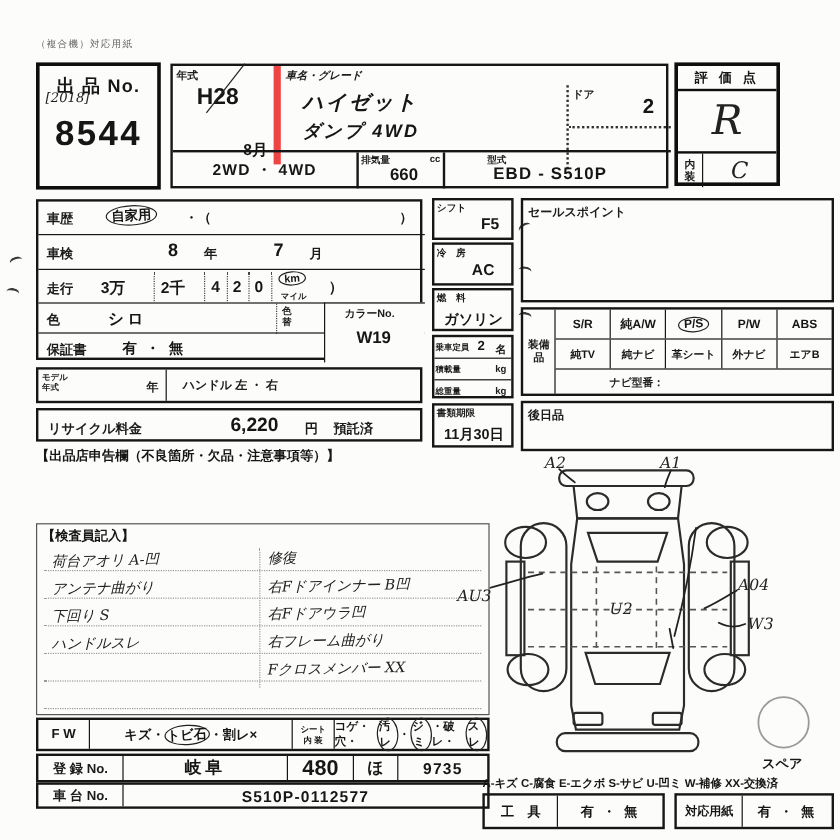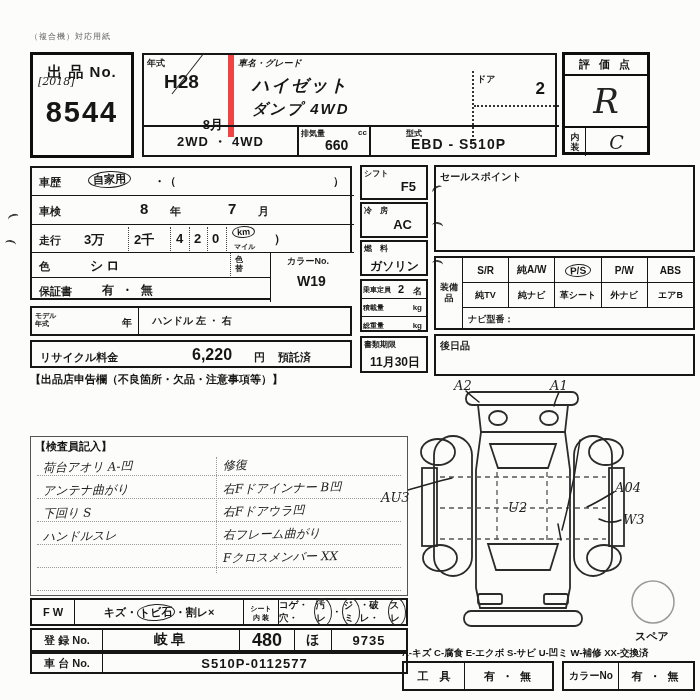"ナビ型番：" div { margin-left: none -> 40px }
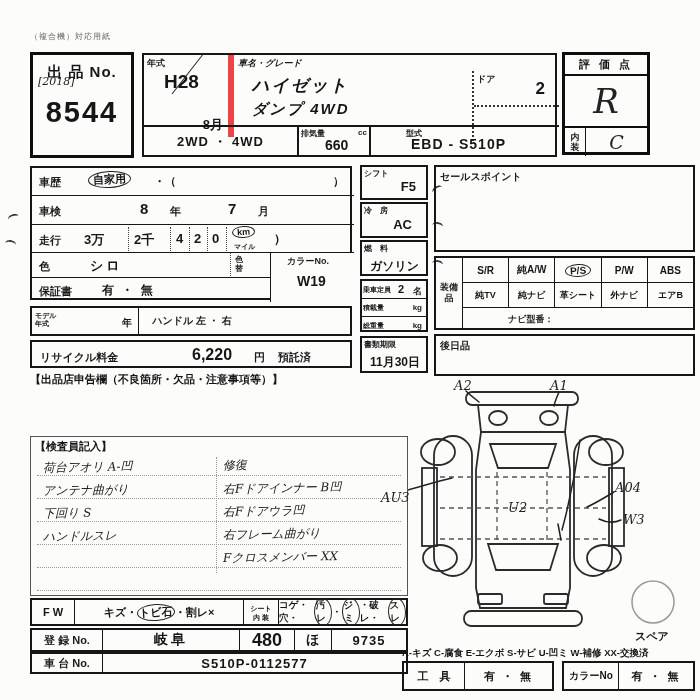"カラーNo" div.cen { text: カラーNo -> 対応用紙 }
